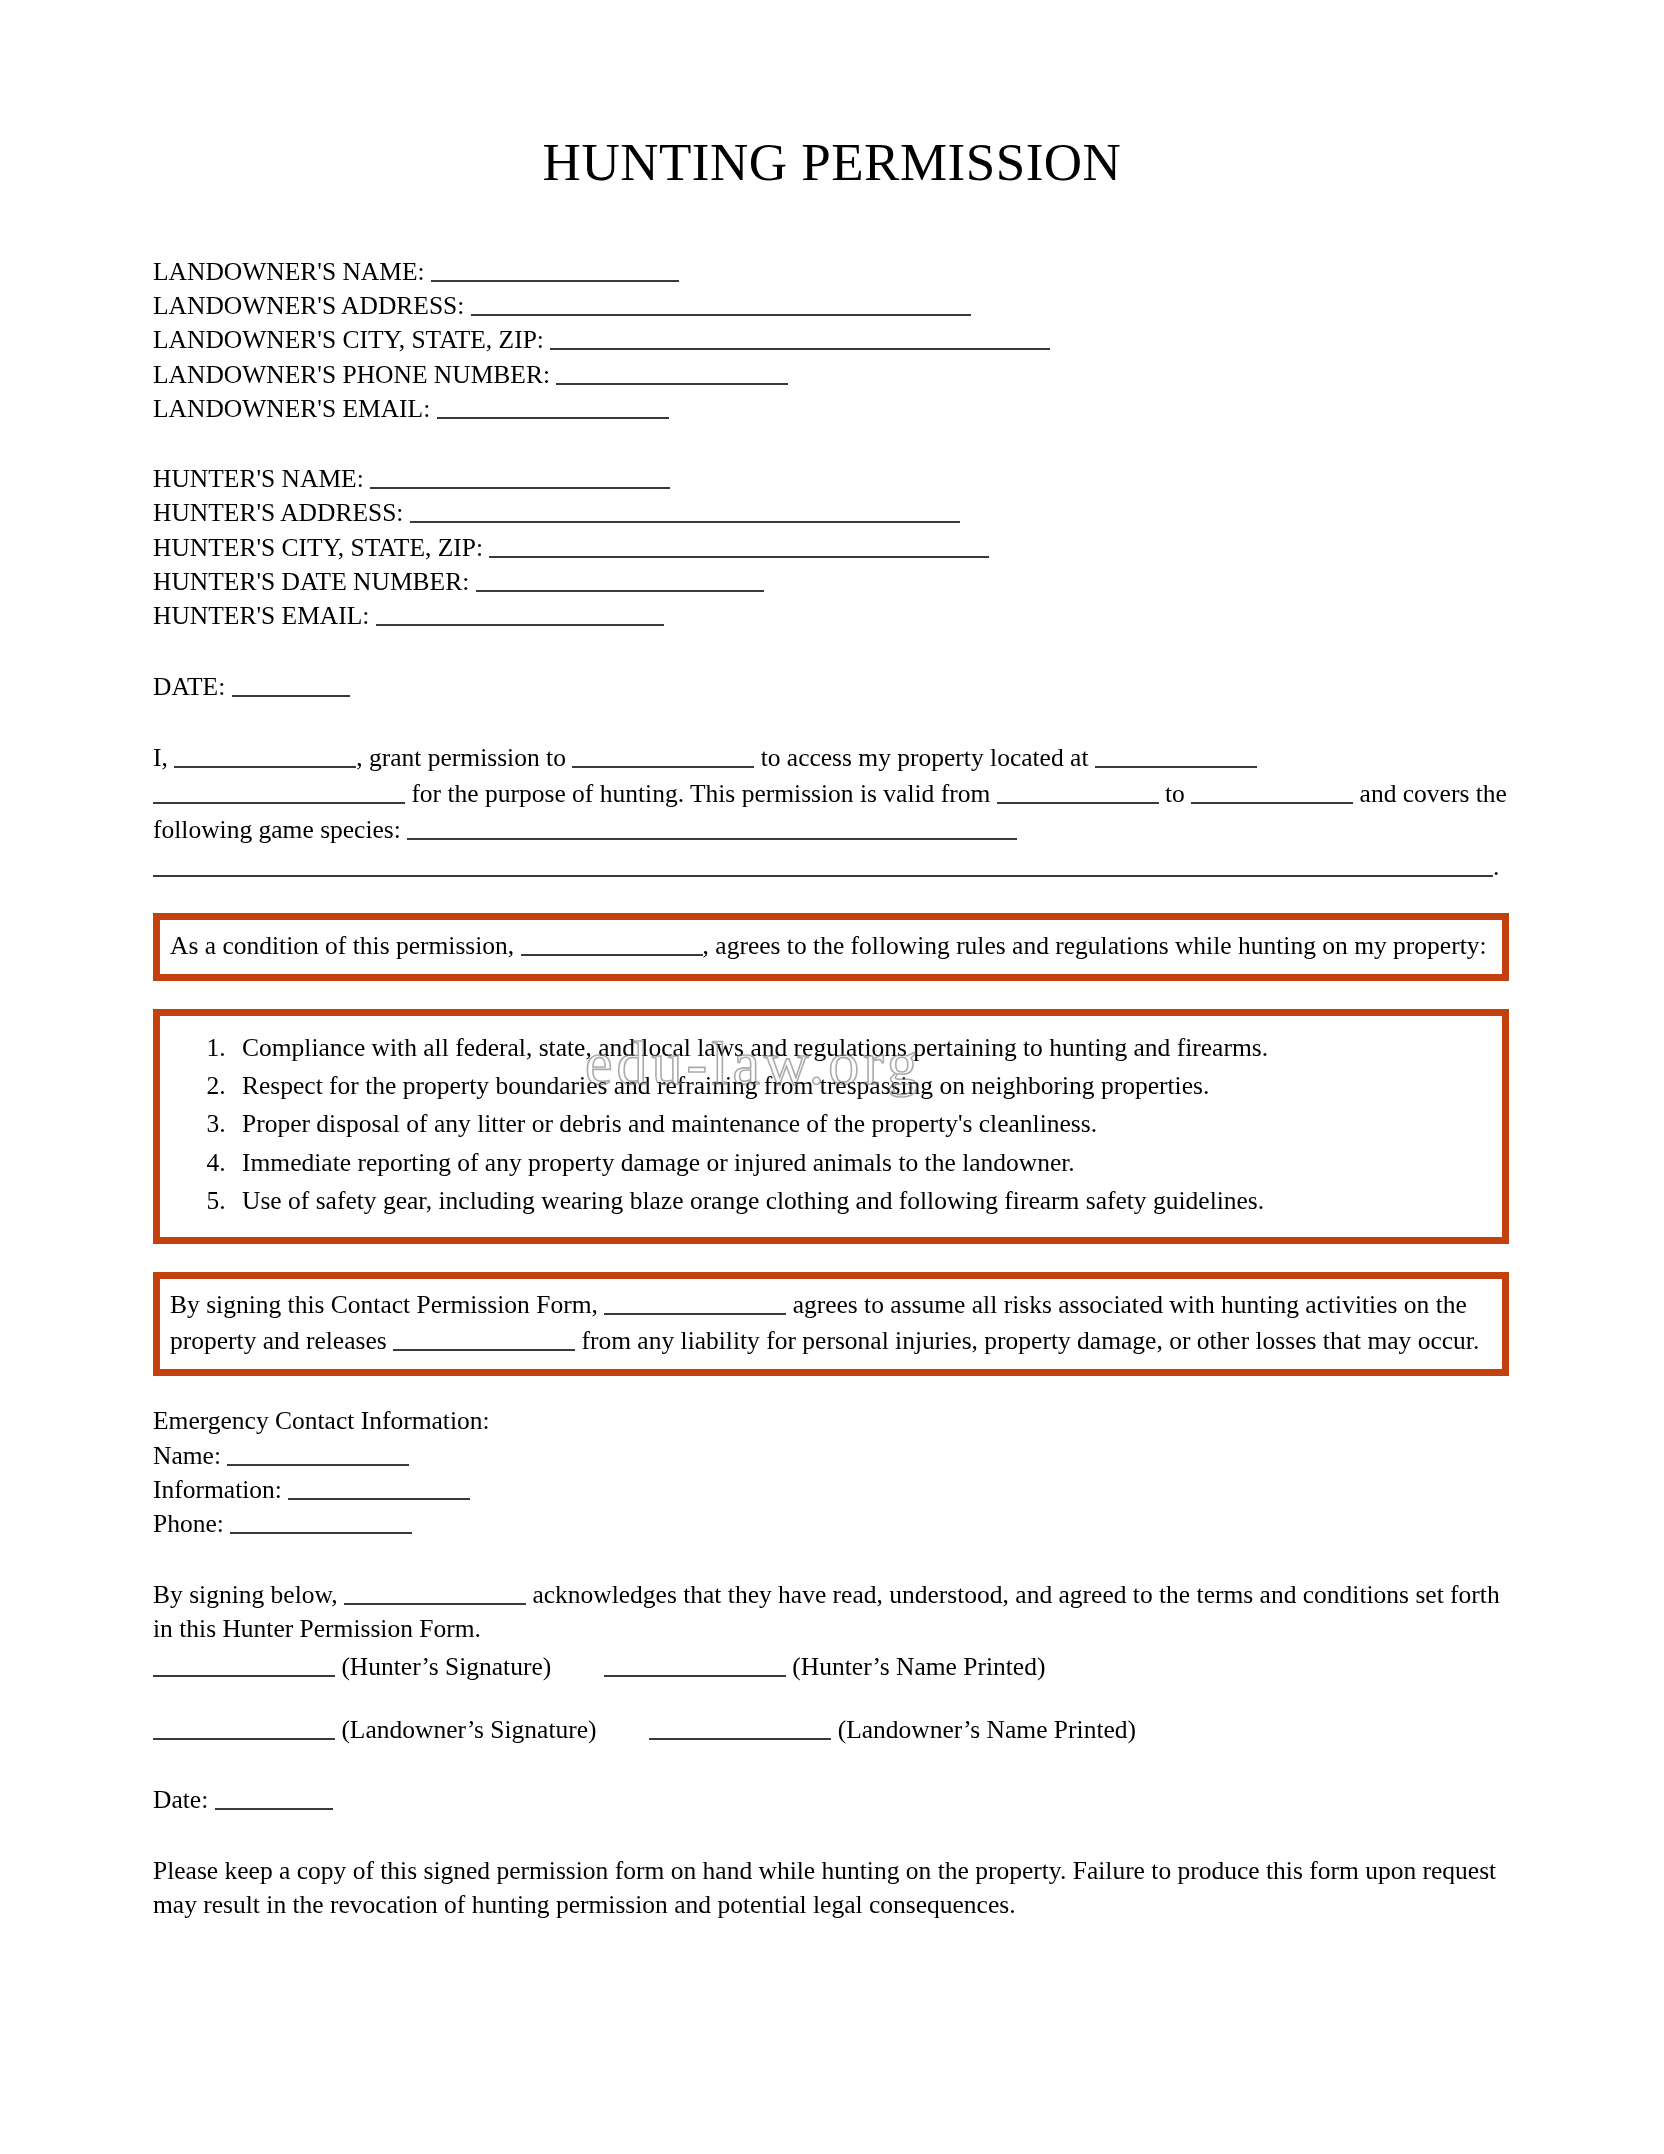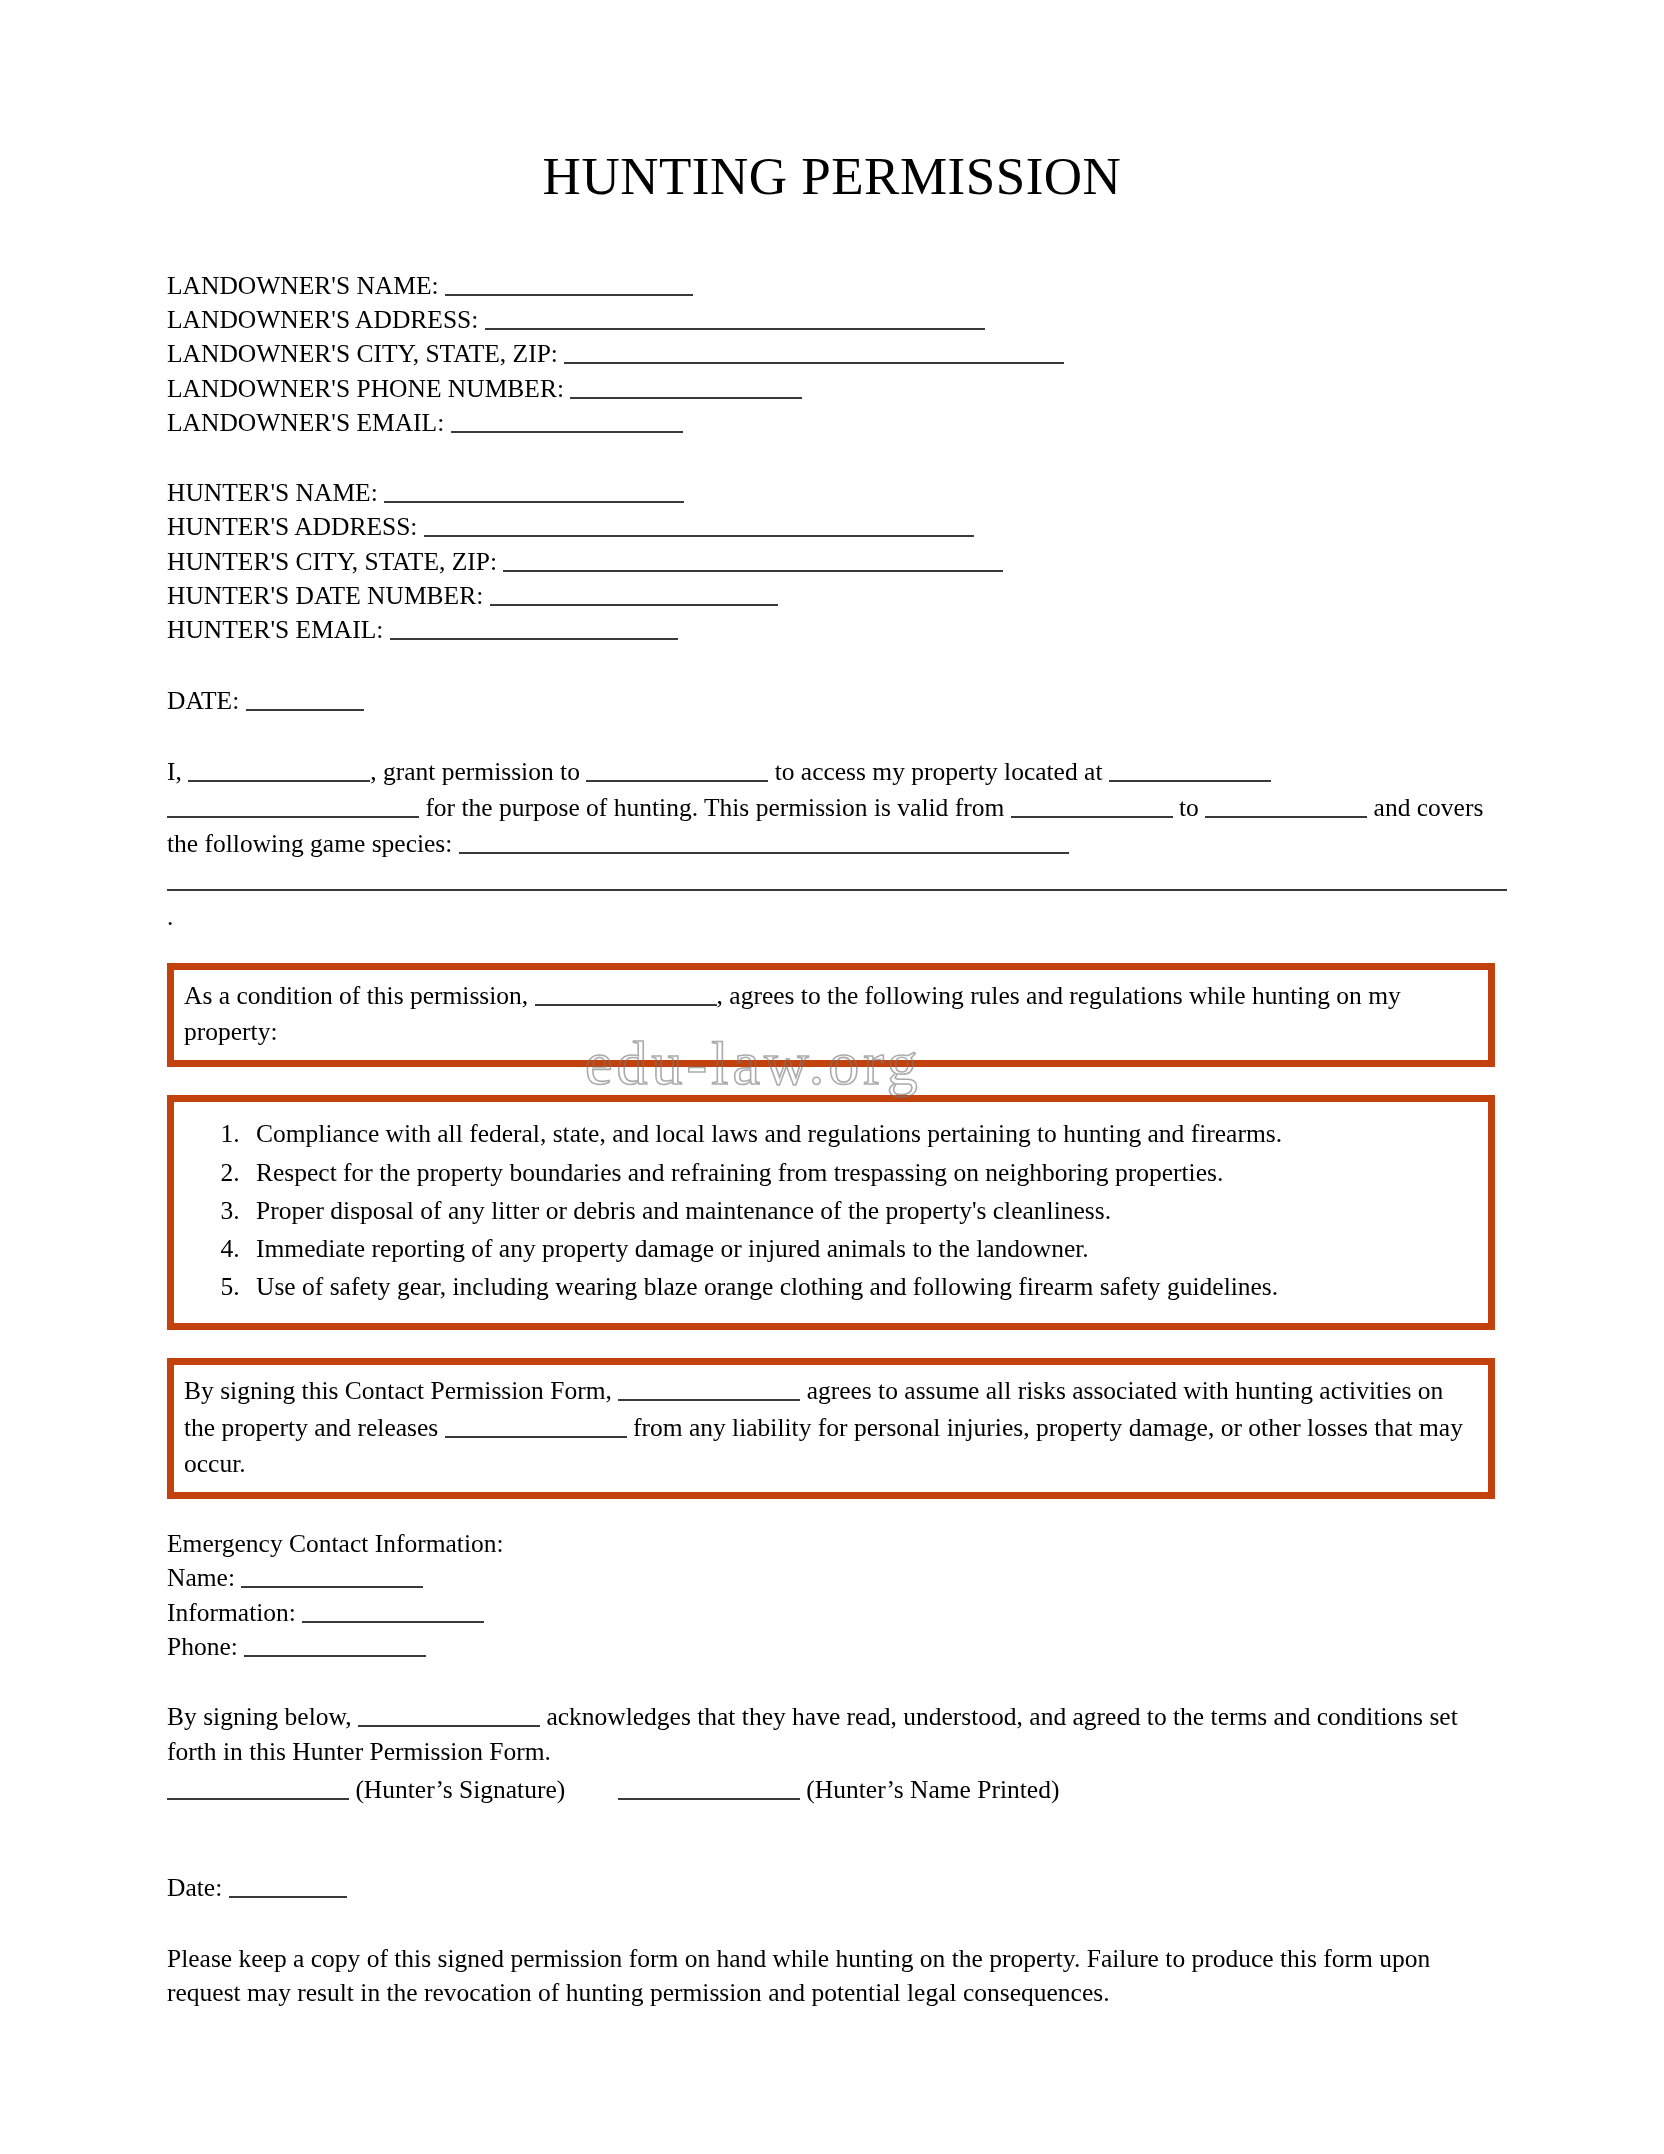"HUNTING PERMISSION" .page { padding: 17px -> 3px }
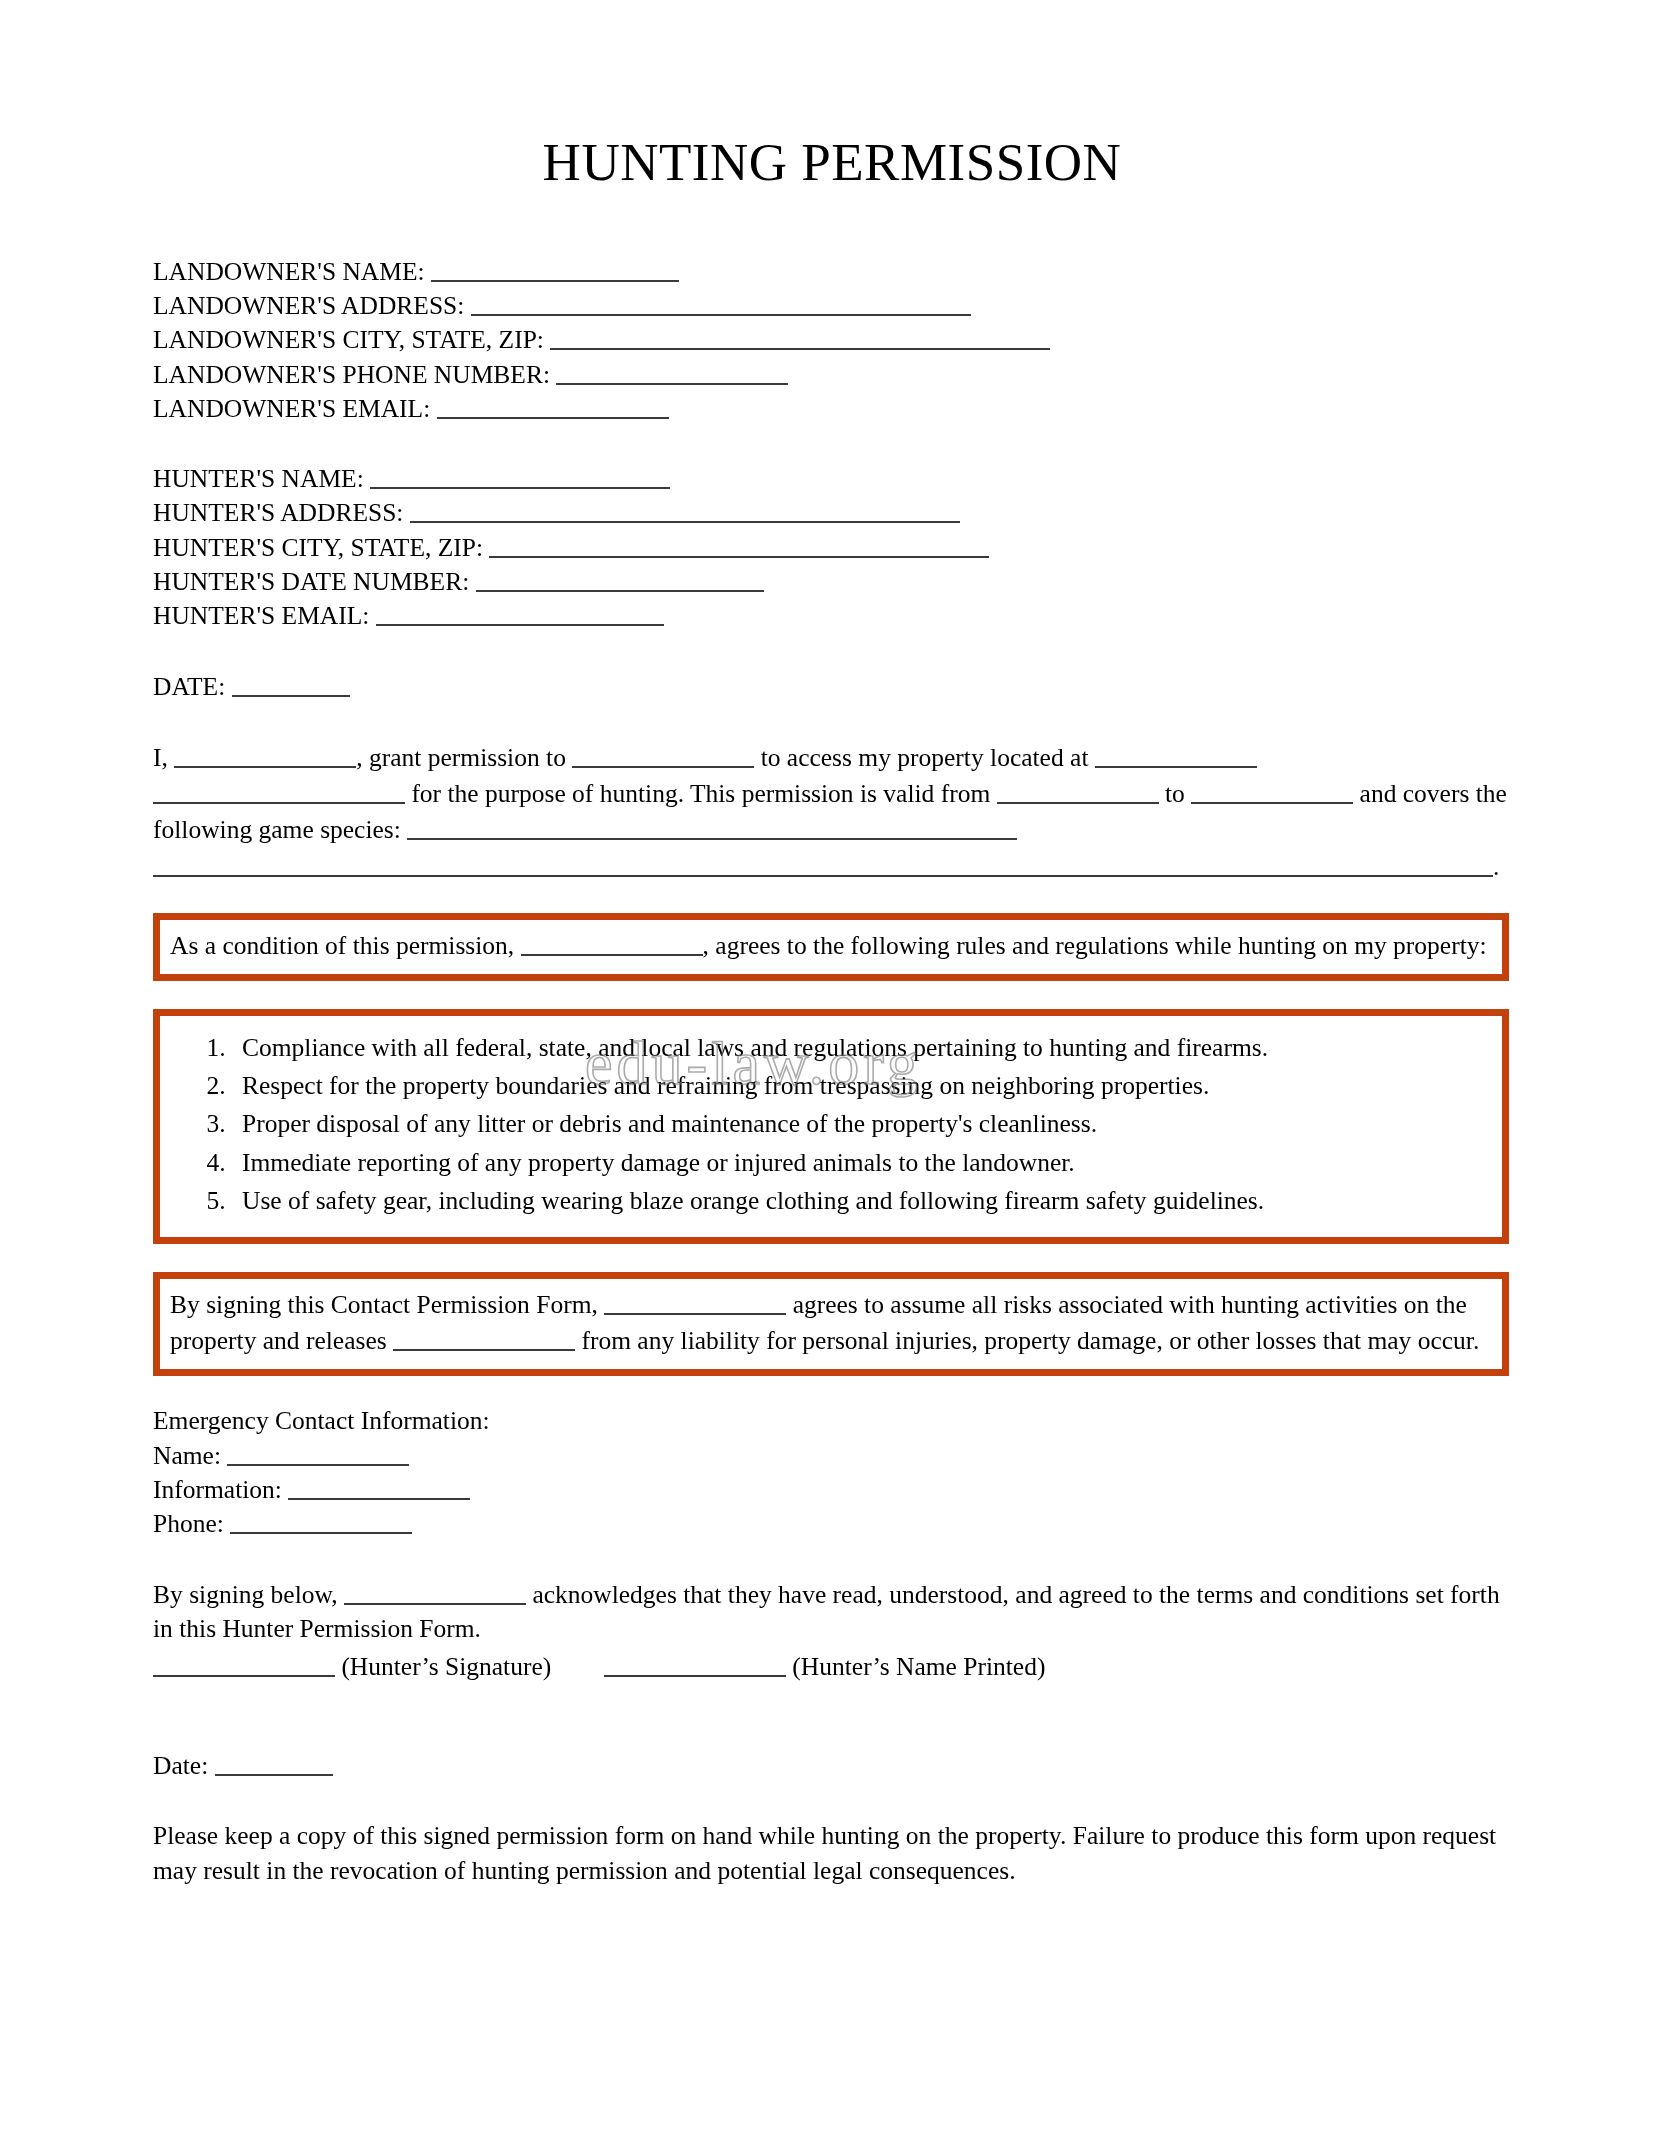"(Landowner’s Signature) (Landowner’s" div.sig-row { html: none -> <div> <span></span> <span>(Landowner’s Signature)</span> <span></span> <span></span> <span>(Landowner’s Name Printed)</span> </div> }
